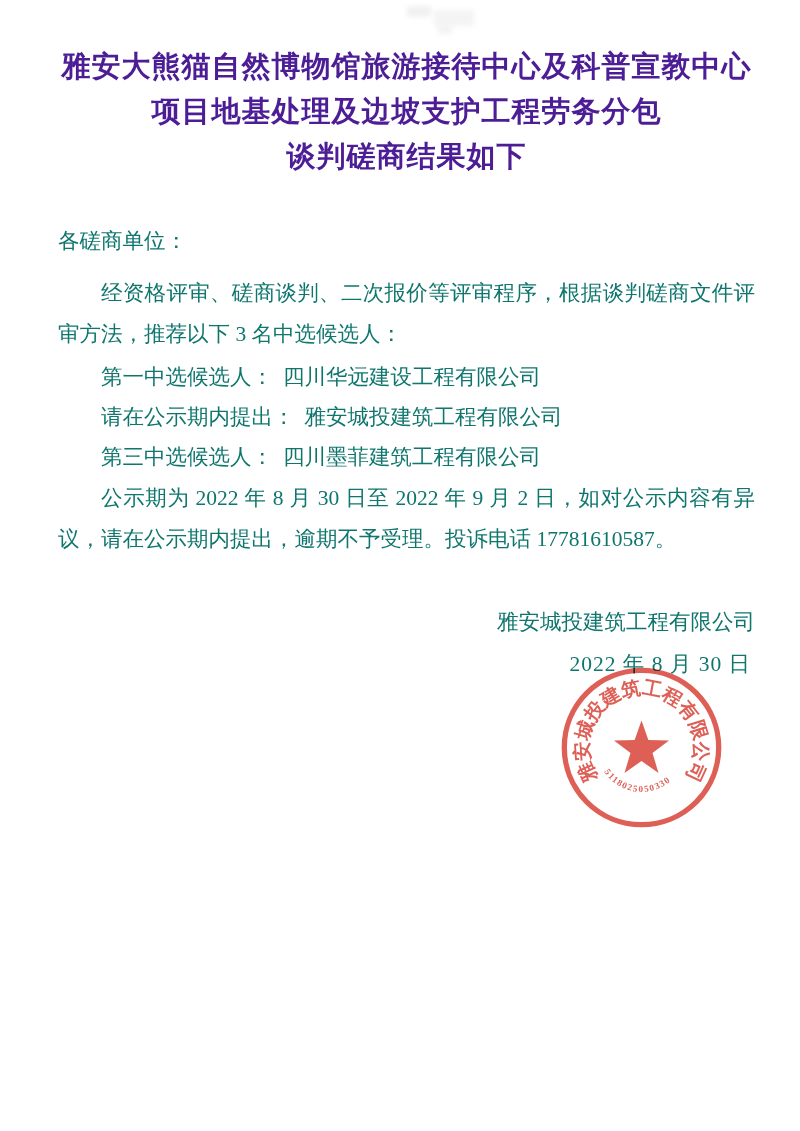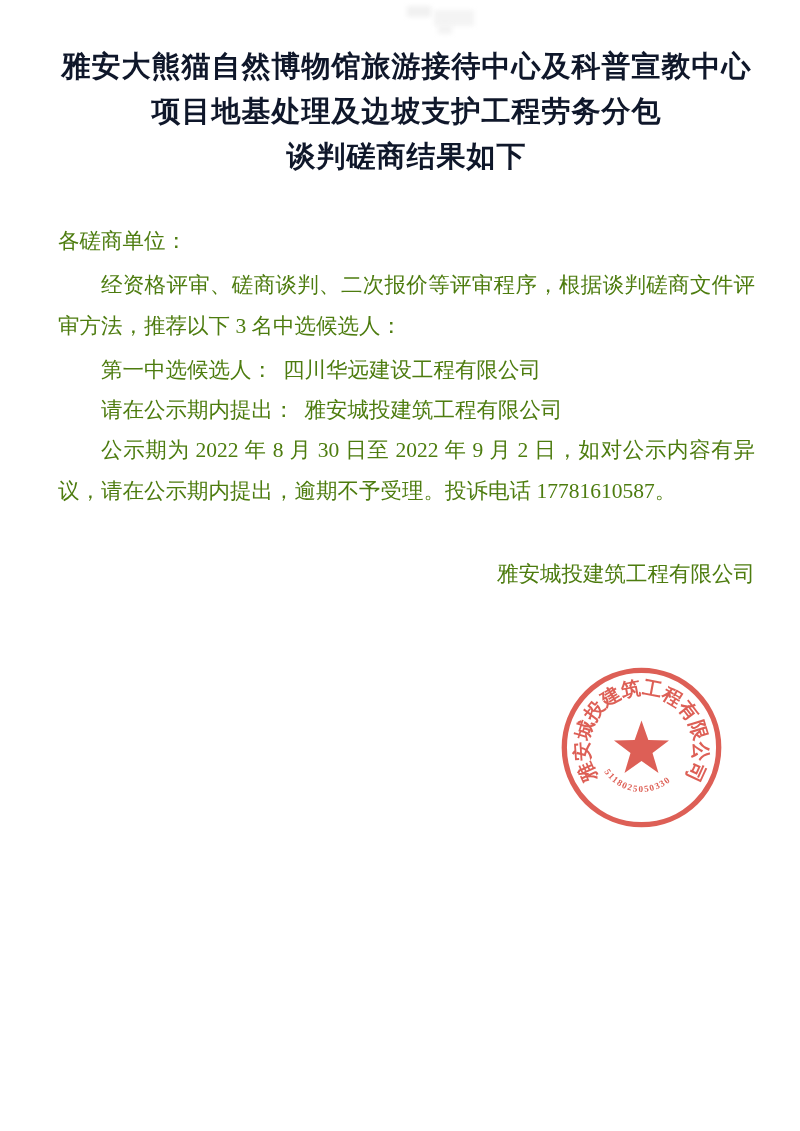"雅安大熊猫自然博物馆旅游接待中心及科普宣教中心" .title-block { color: #0f172a -> #4c1d95 }
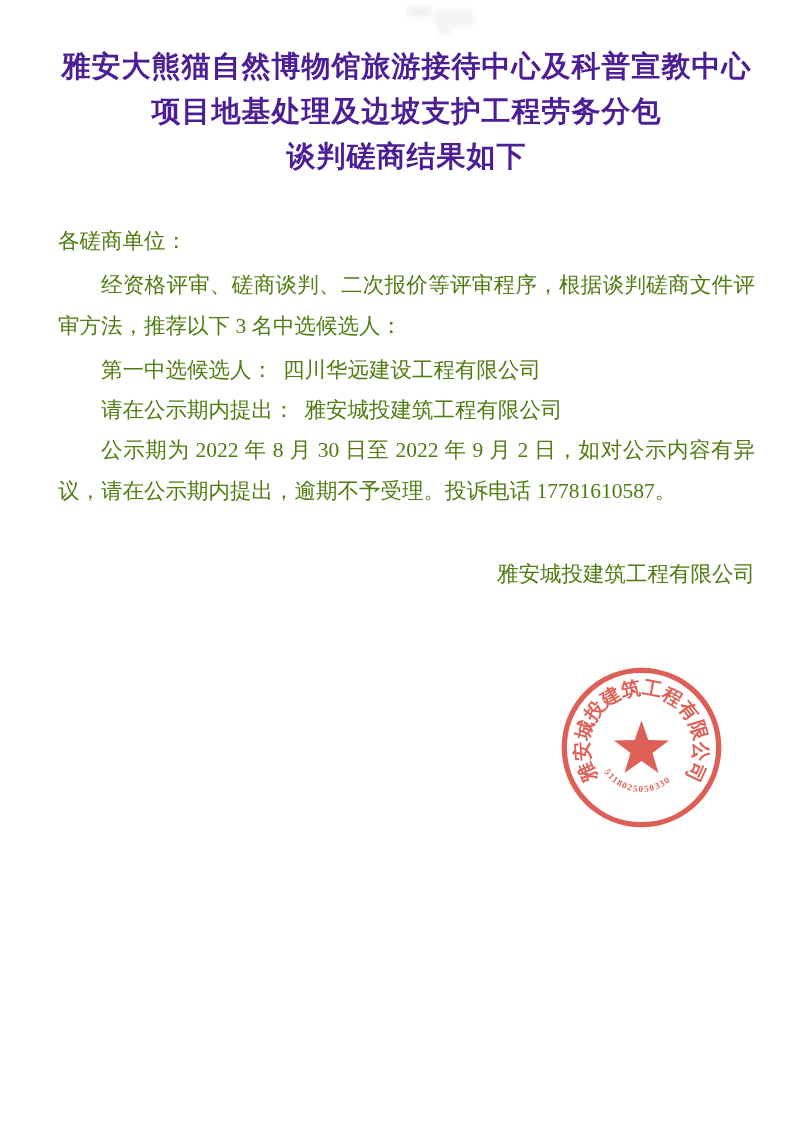"各磋商单位：" .body-text { color: #4d7c0f -> #0f766e }
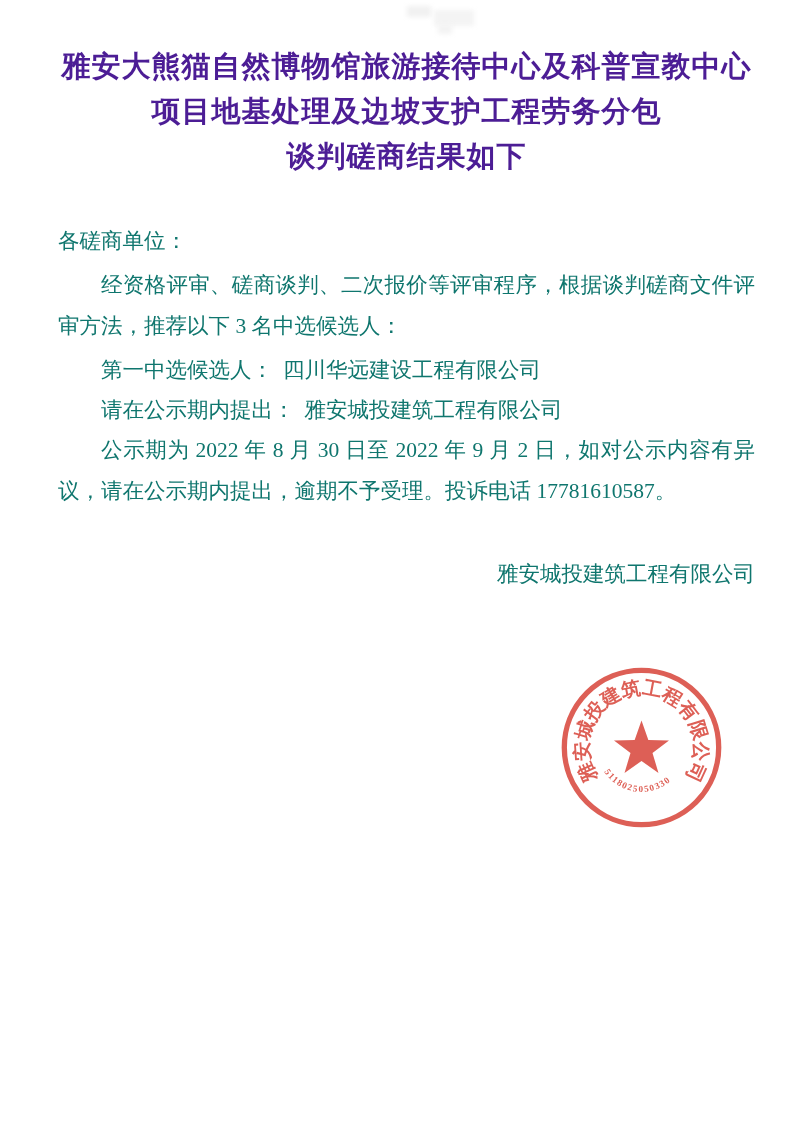"经资格评审、磋商谈判、二次报价等评审程序，根据谈判磋商文件评审方法，推荐以下 3" .para.p2 { margin-top: 3px -> 11px }
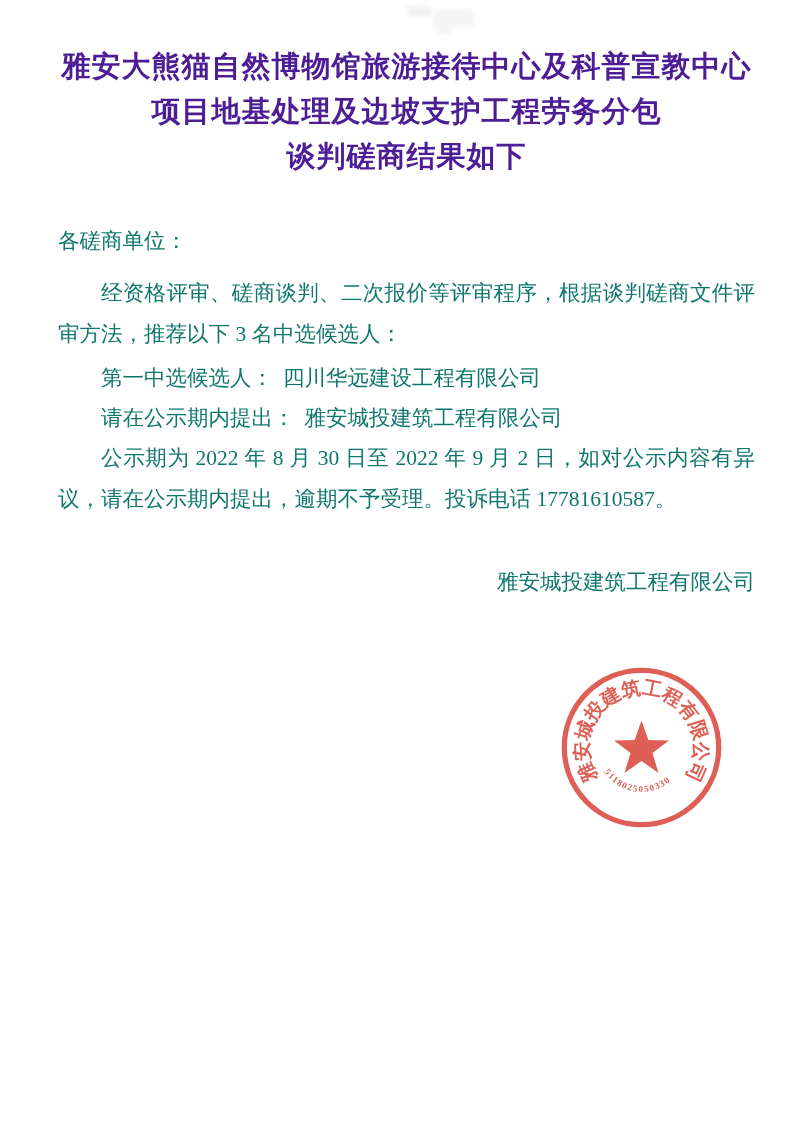"第一中选候选人： 四川华远建设工程有限公司" .candidates { font-family: none -> Liberation Mono, monospace }
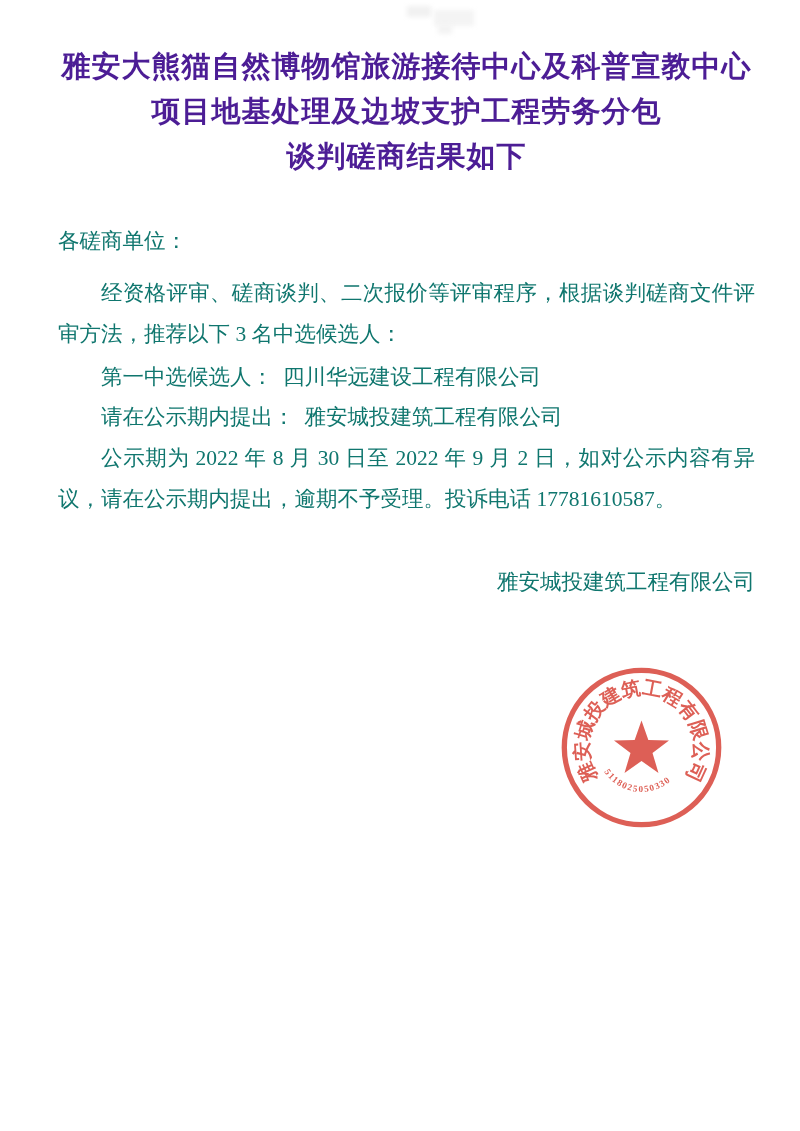"第三中选候选人： 四川墨菲建筑工程有限公司" div.candidate-row { html: none -> <div> <span>第三中选候选人：</span><span></span><span>四川墨菲建筑工程有限公司</span> </div> }
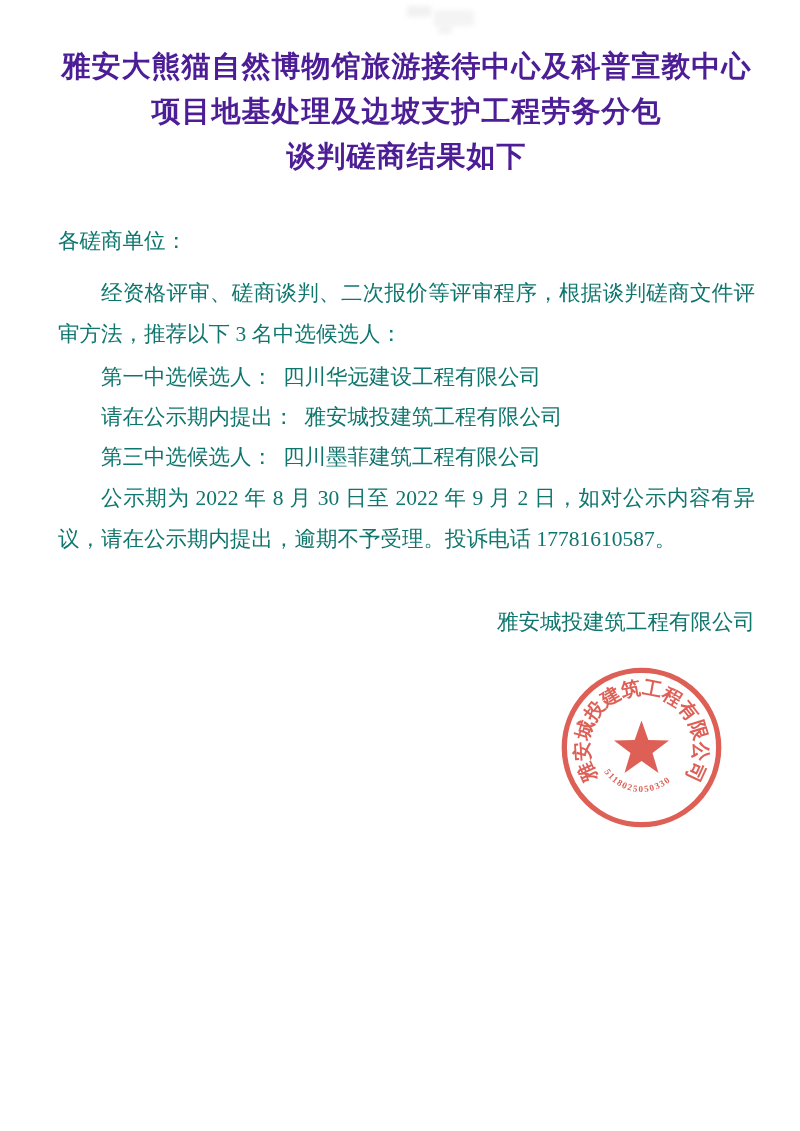"2022 年 8 月 30" div.signature-date { html: none -> <div>2022 年 8 月 30 日</div> }
